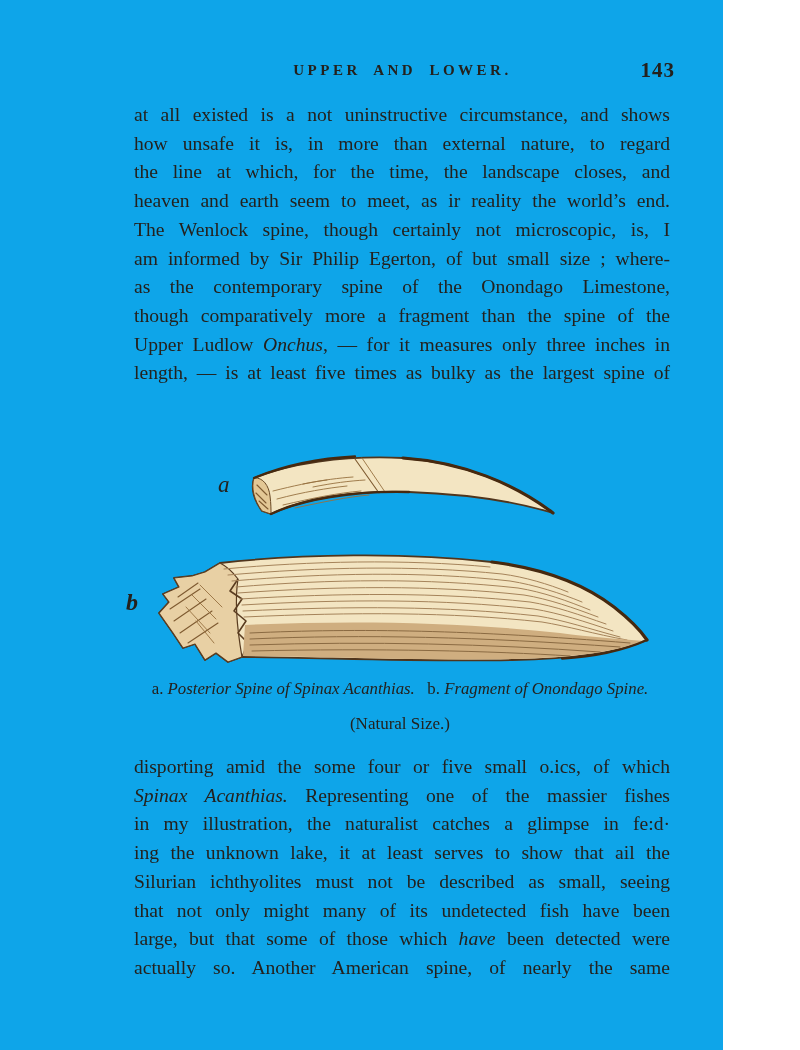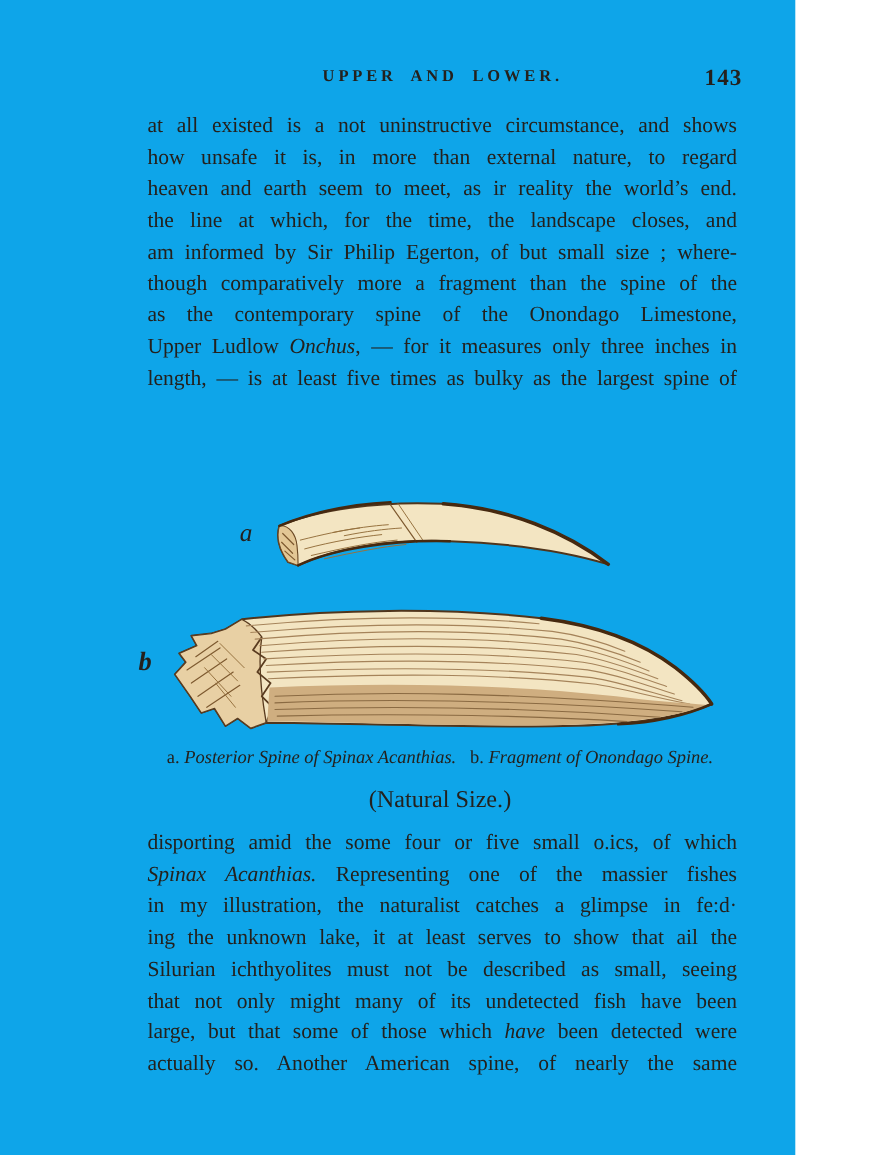"heaven and earth seem to" div.line { order: before "the line at which, for" -> after "the line at which, for" }
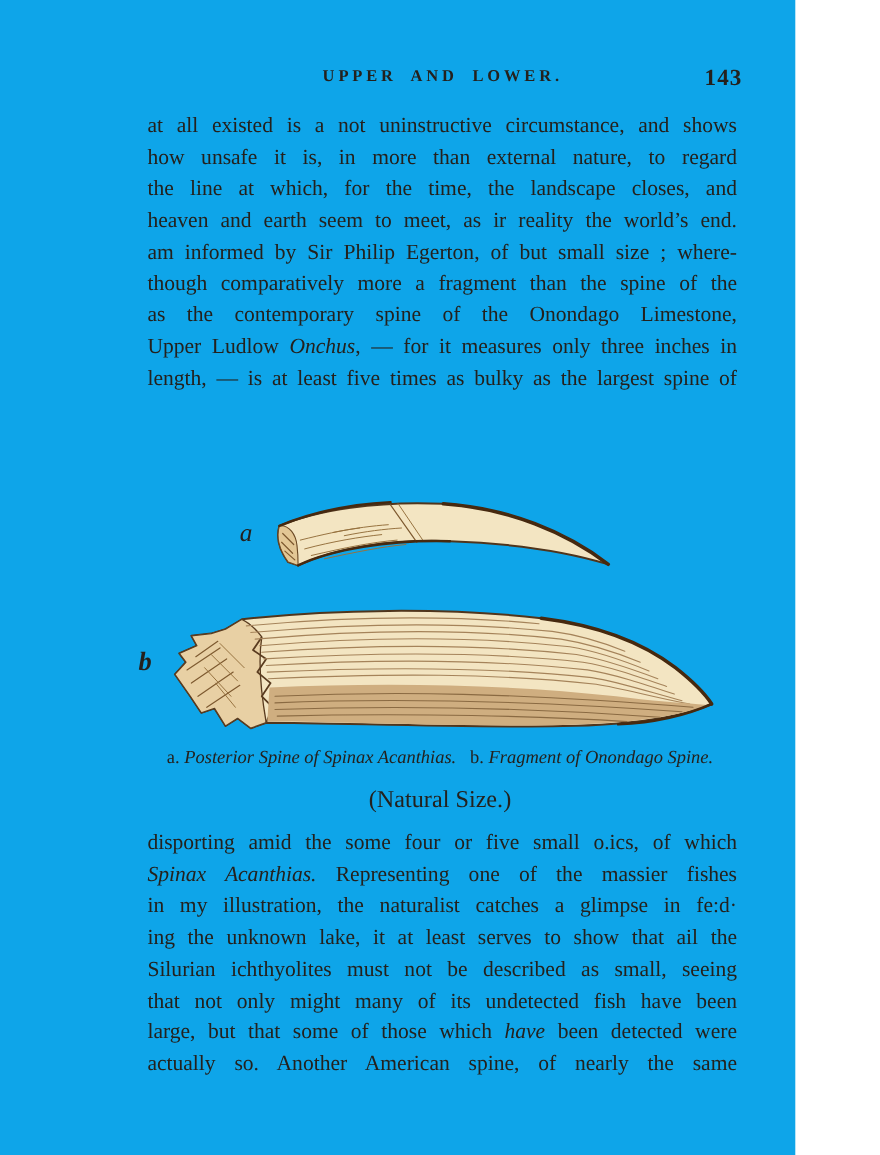"The Wenlock spine, though certainly" div.line { html: none -> <div><span>The Wenlock spine, though certainly not microscopic, is, I</span></div> }
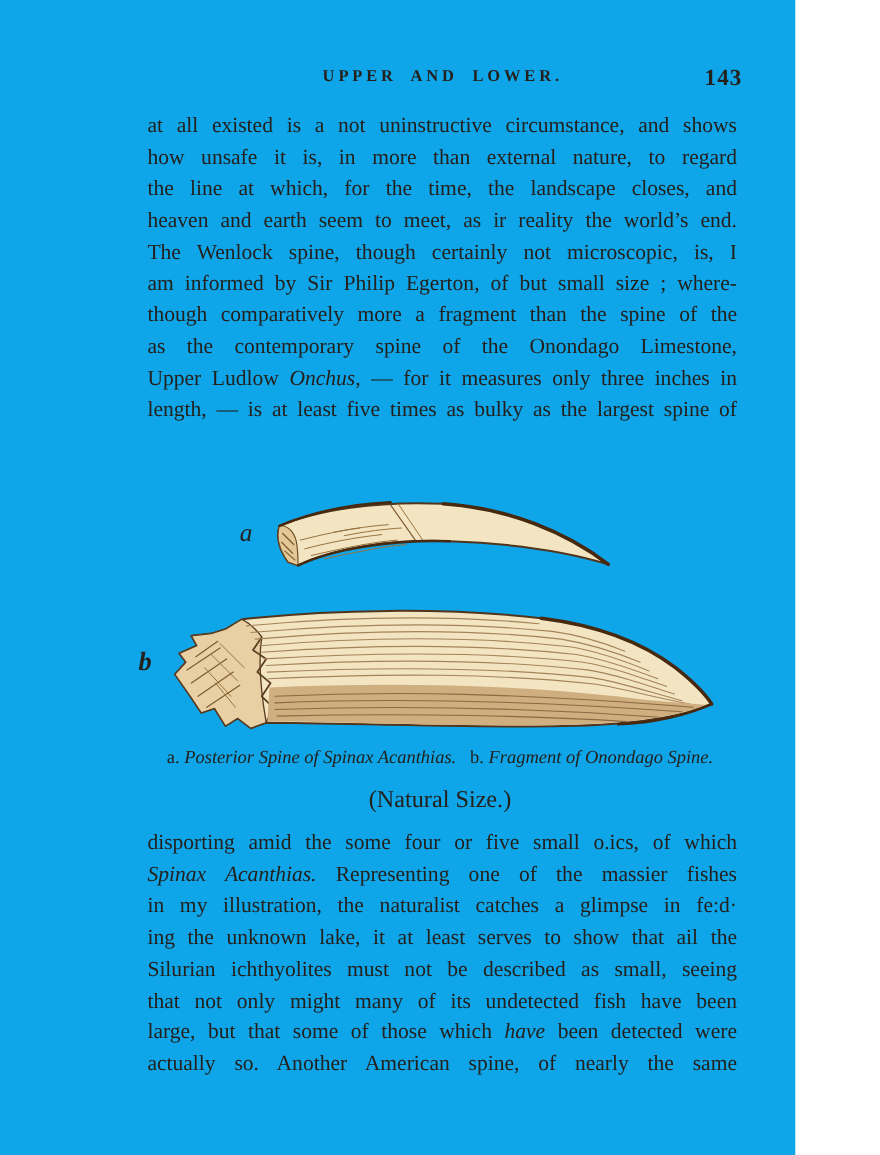"though comparatively more a fragment" div.line { order: before "as the contemporary spine of" -> after "as the contemporary spine of" }
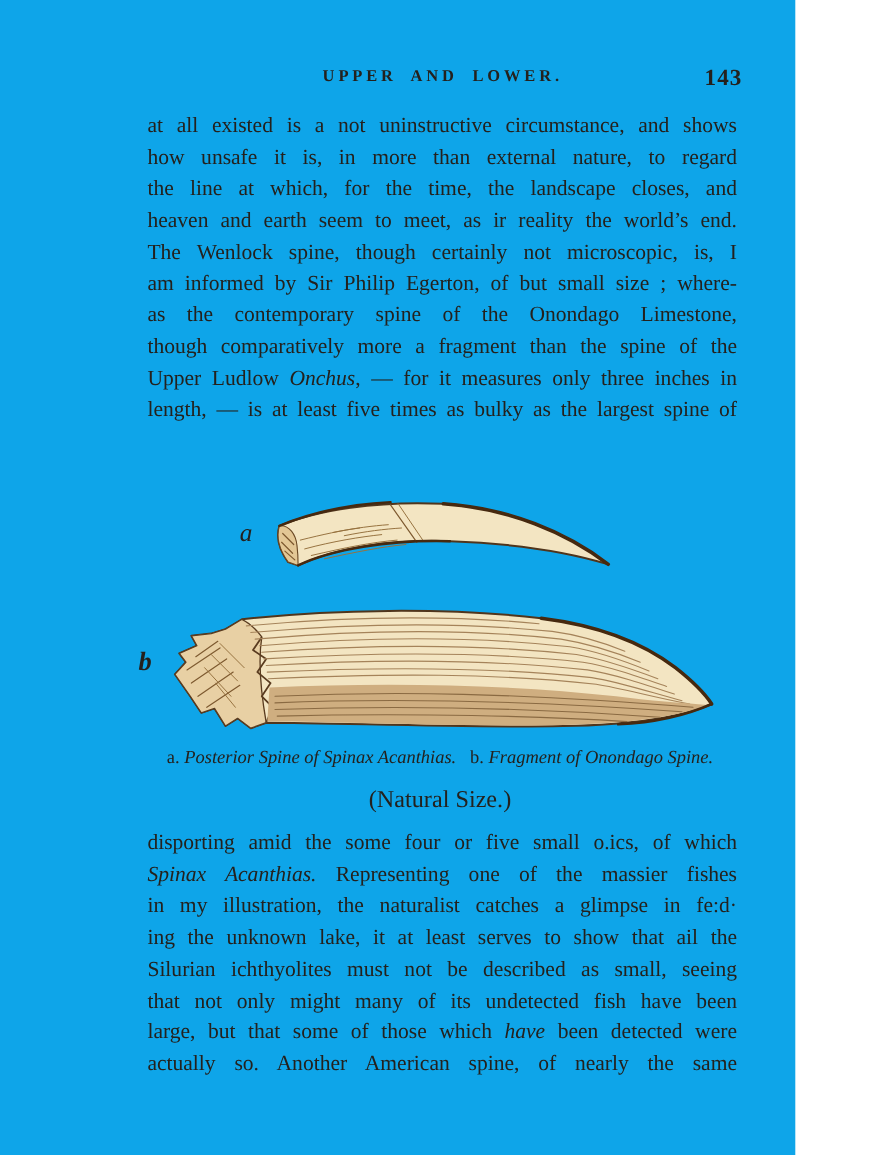"(Natural Size.)" .size-note { font-size: 22px -> 17px }
